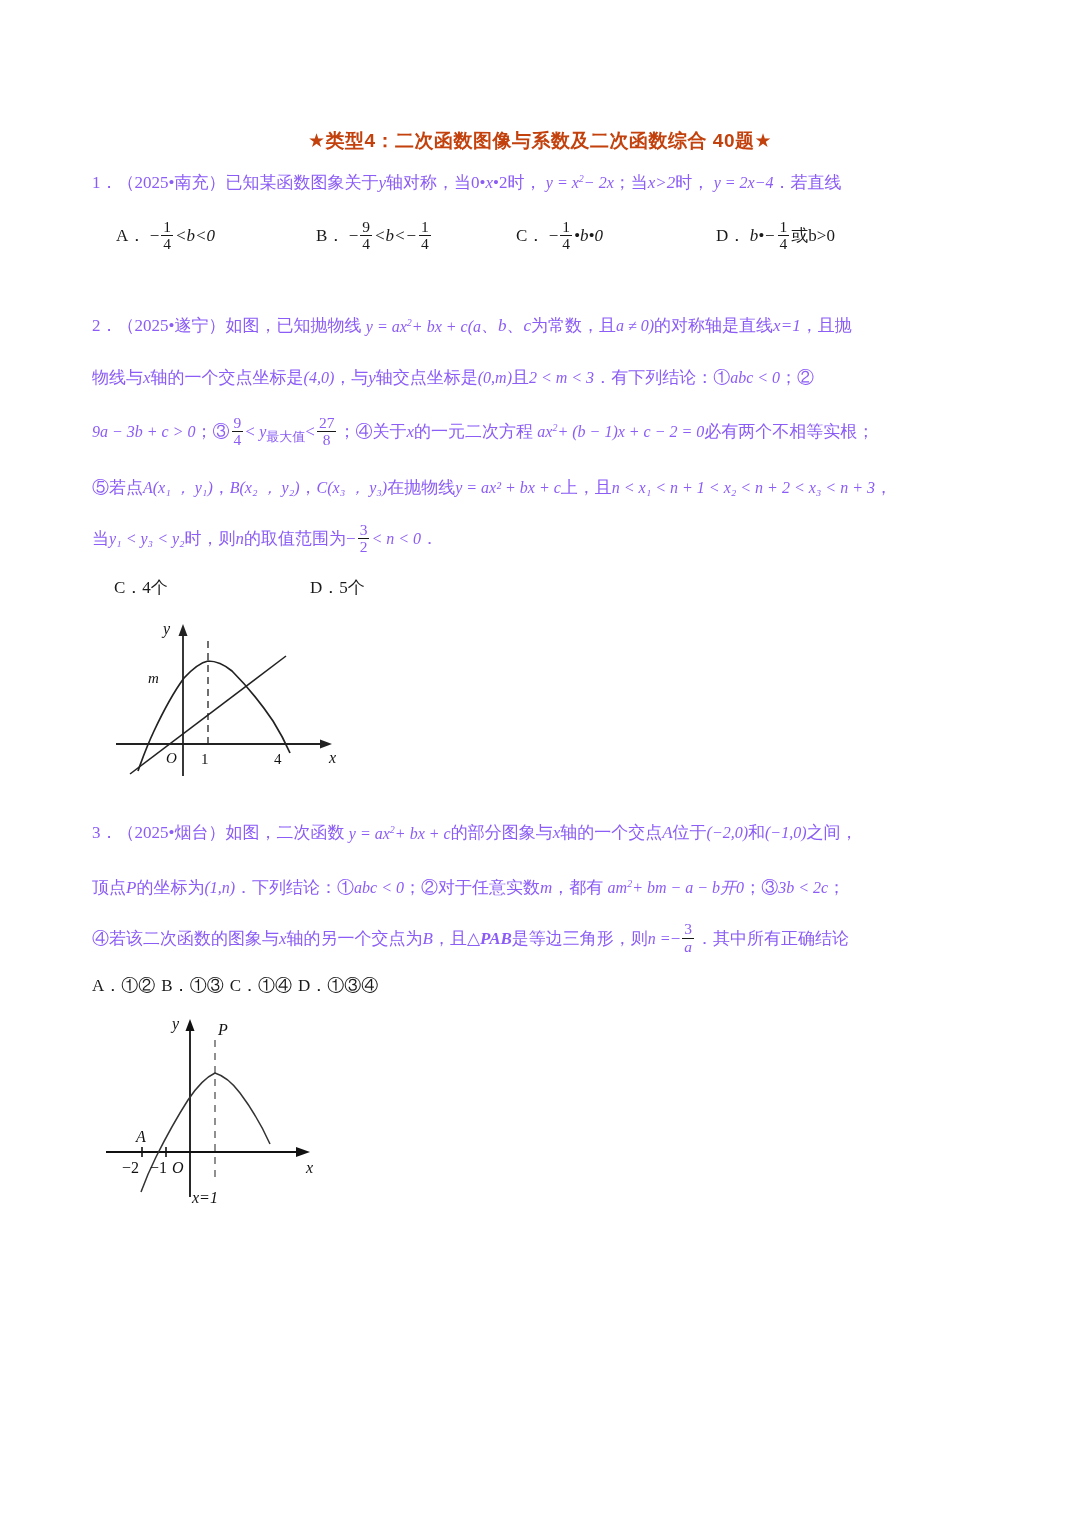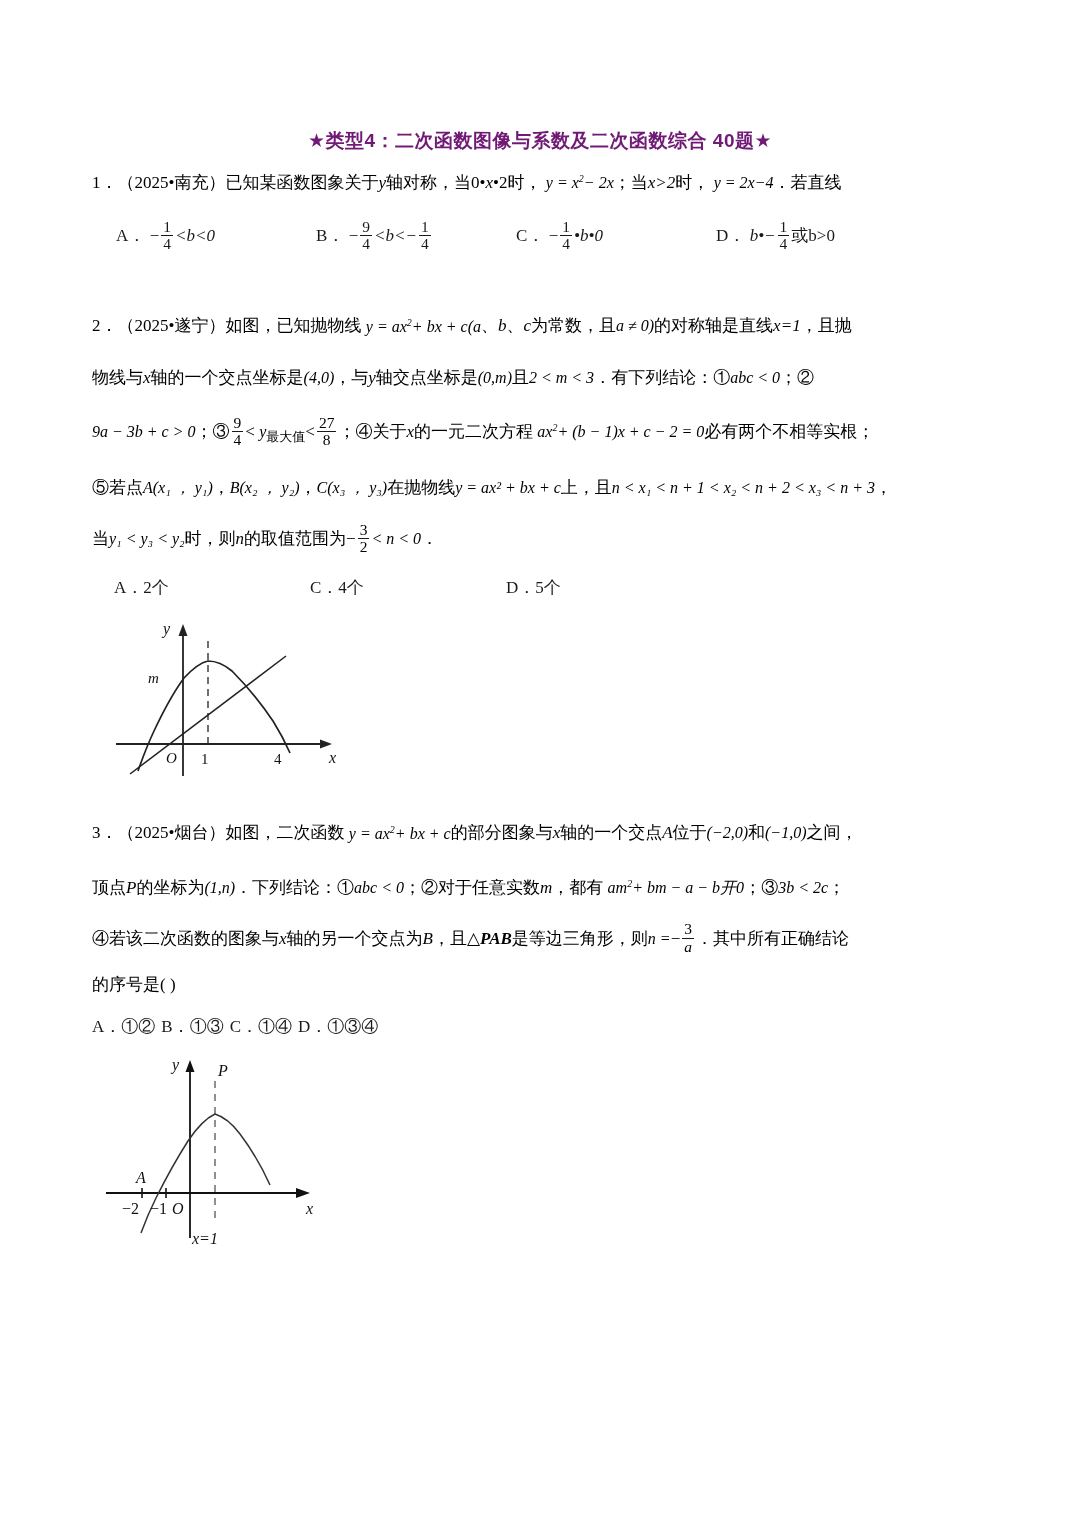"★类型4：二次函数图像与系数及二次函数综合 40题★" .doc-title { color: #701a75 -> #c2410c }
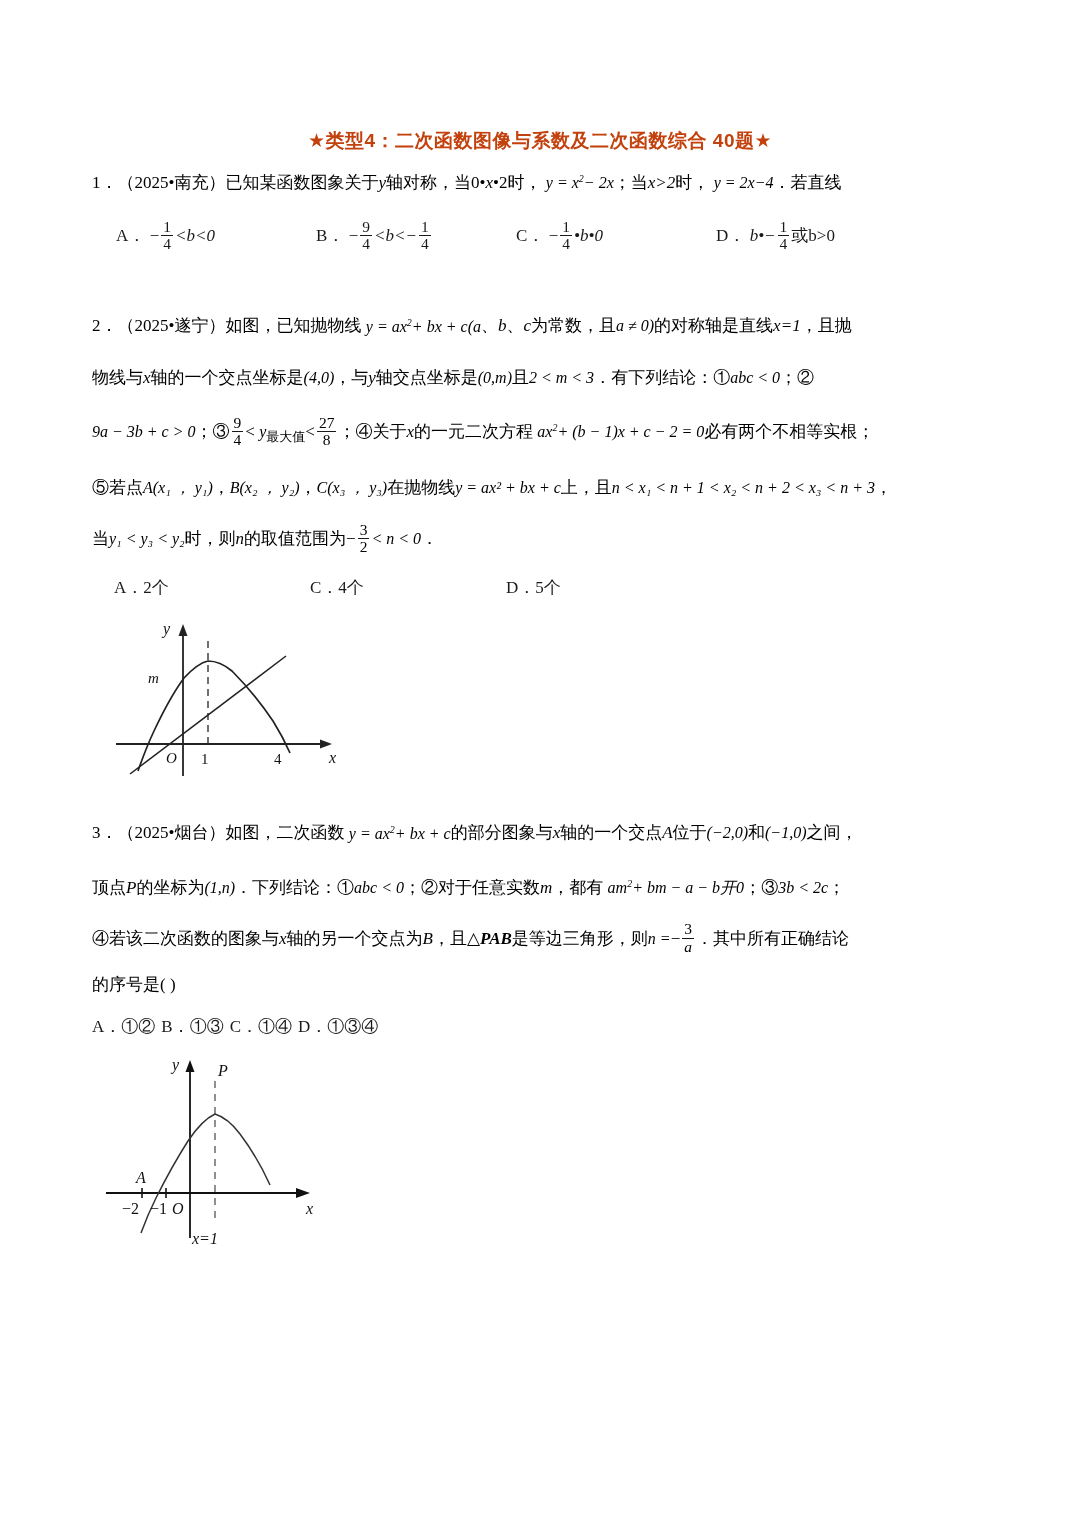"1．（2025•南充）已知某函数图象关于y轴对称，当0•x•2时， y =" .line { color: #000000 -> #8b5cf6 }
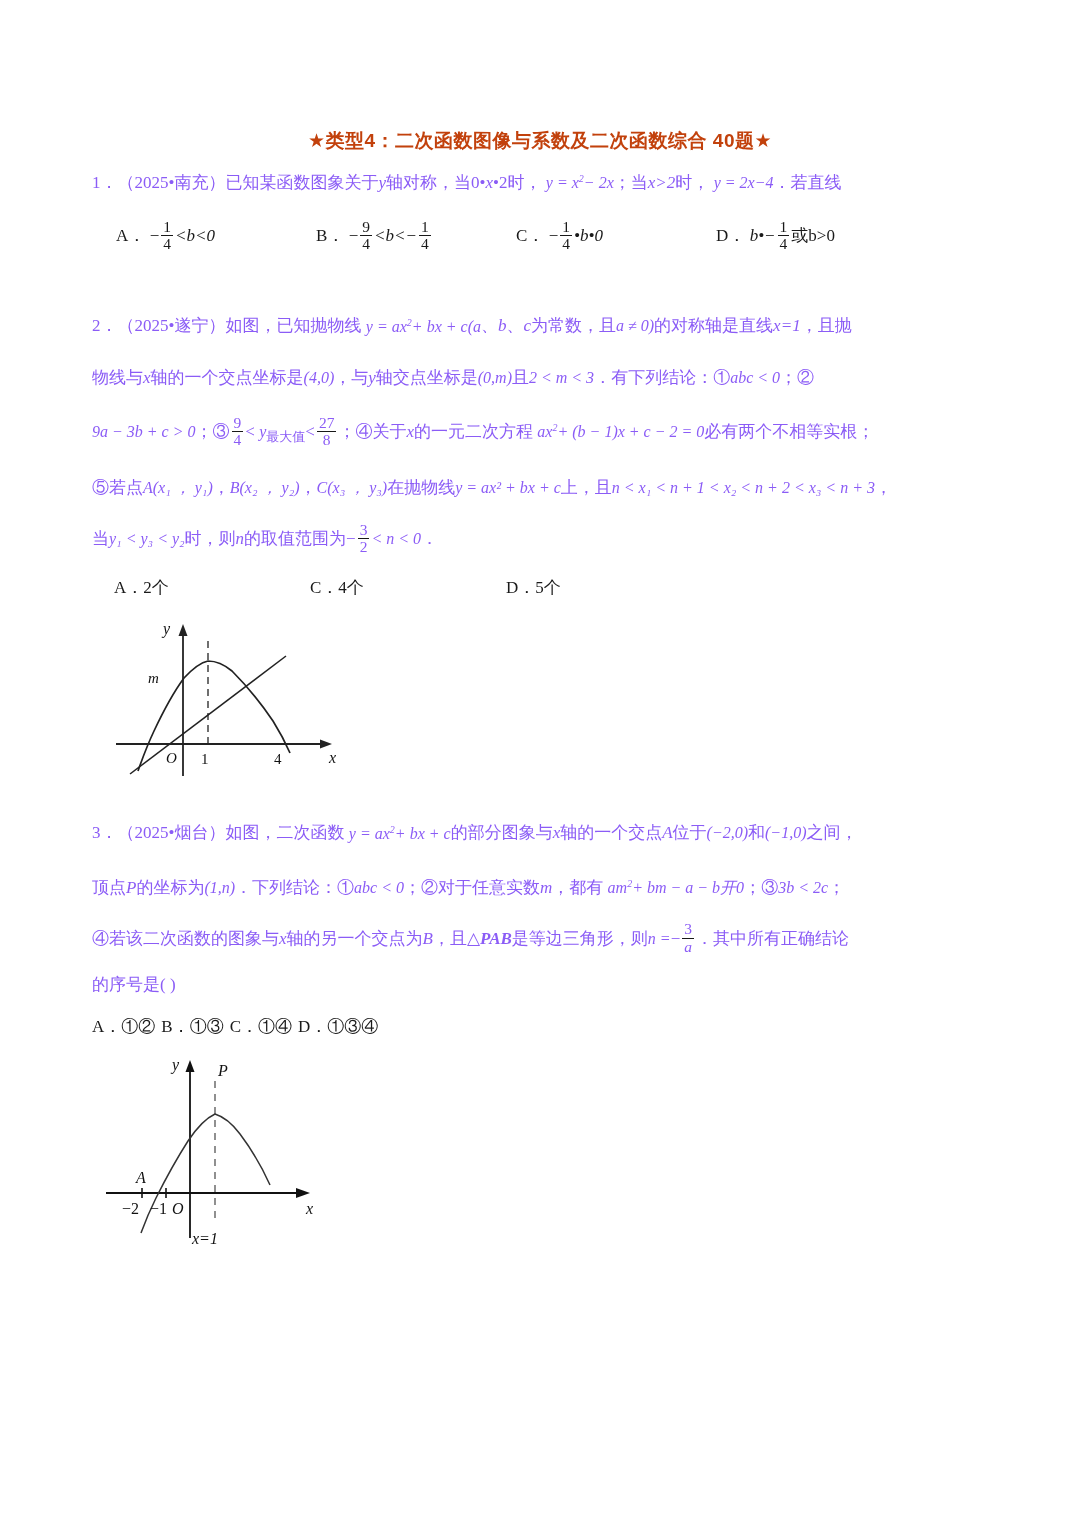"A．2个" div.opt { html: <div> <span>A．</span><span>2个</span> </div> -> none }
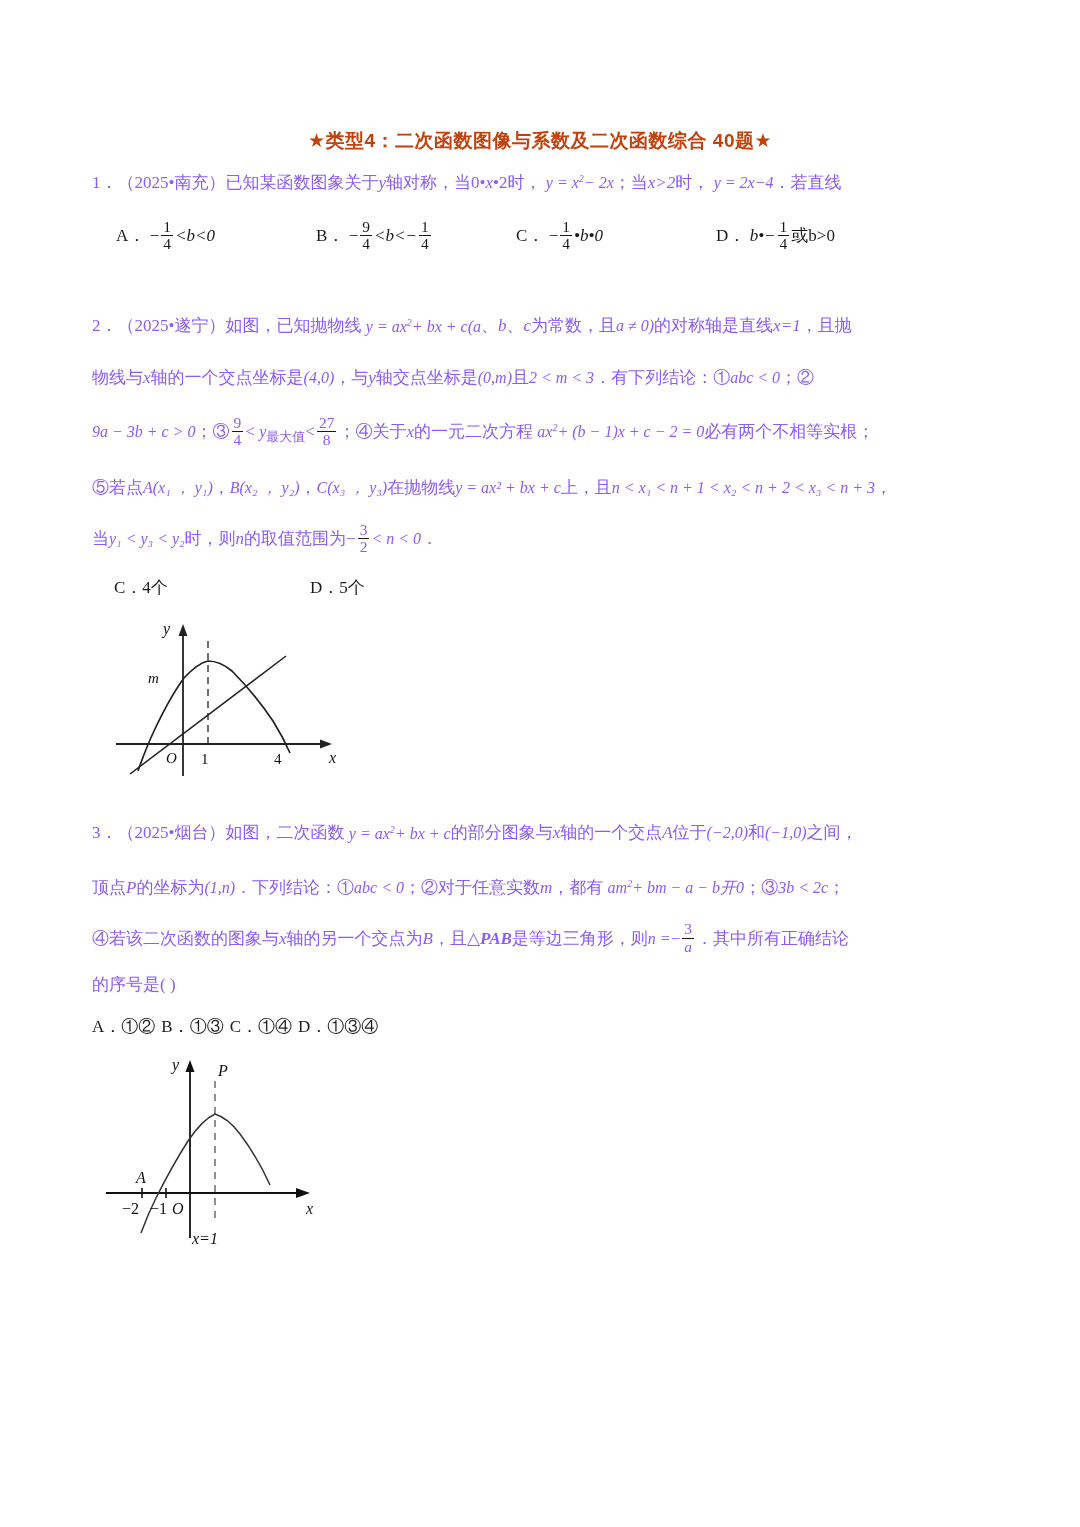"的序号是( )" div.line { html: <div> <span>的序号是( )</span> </div> -> none }
